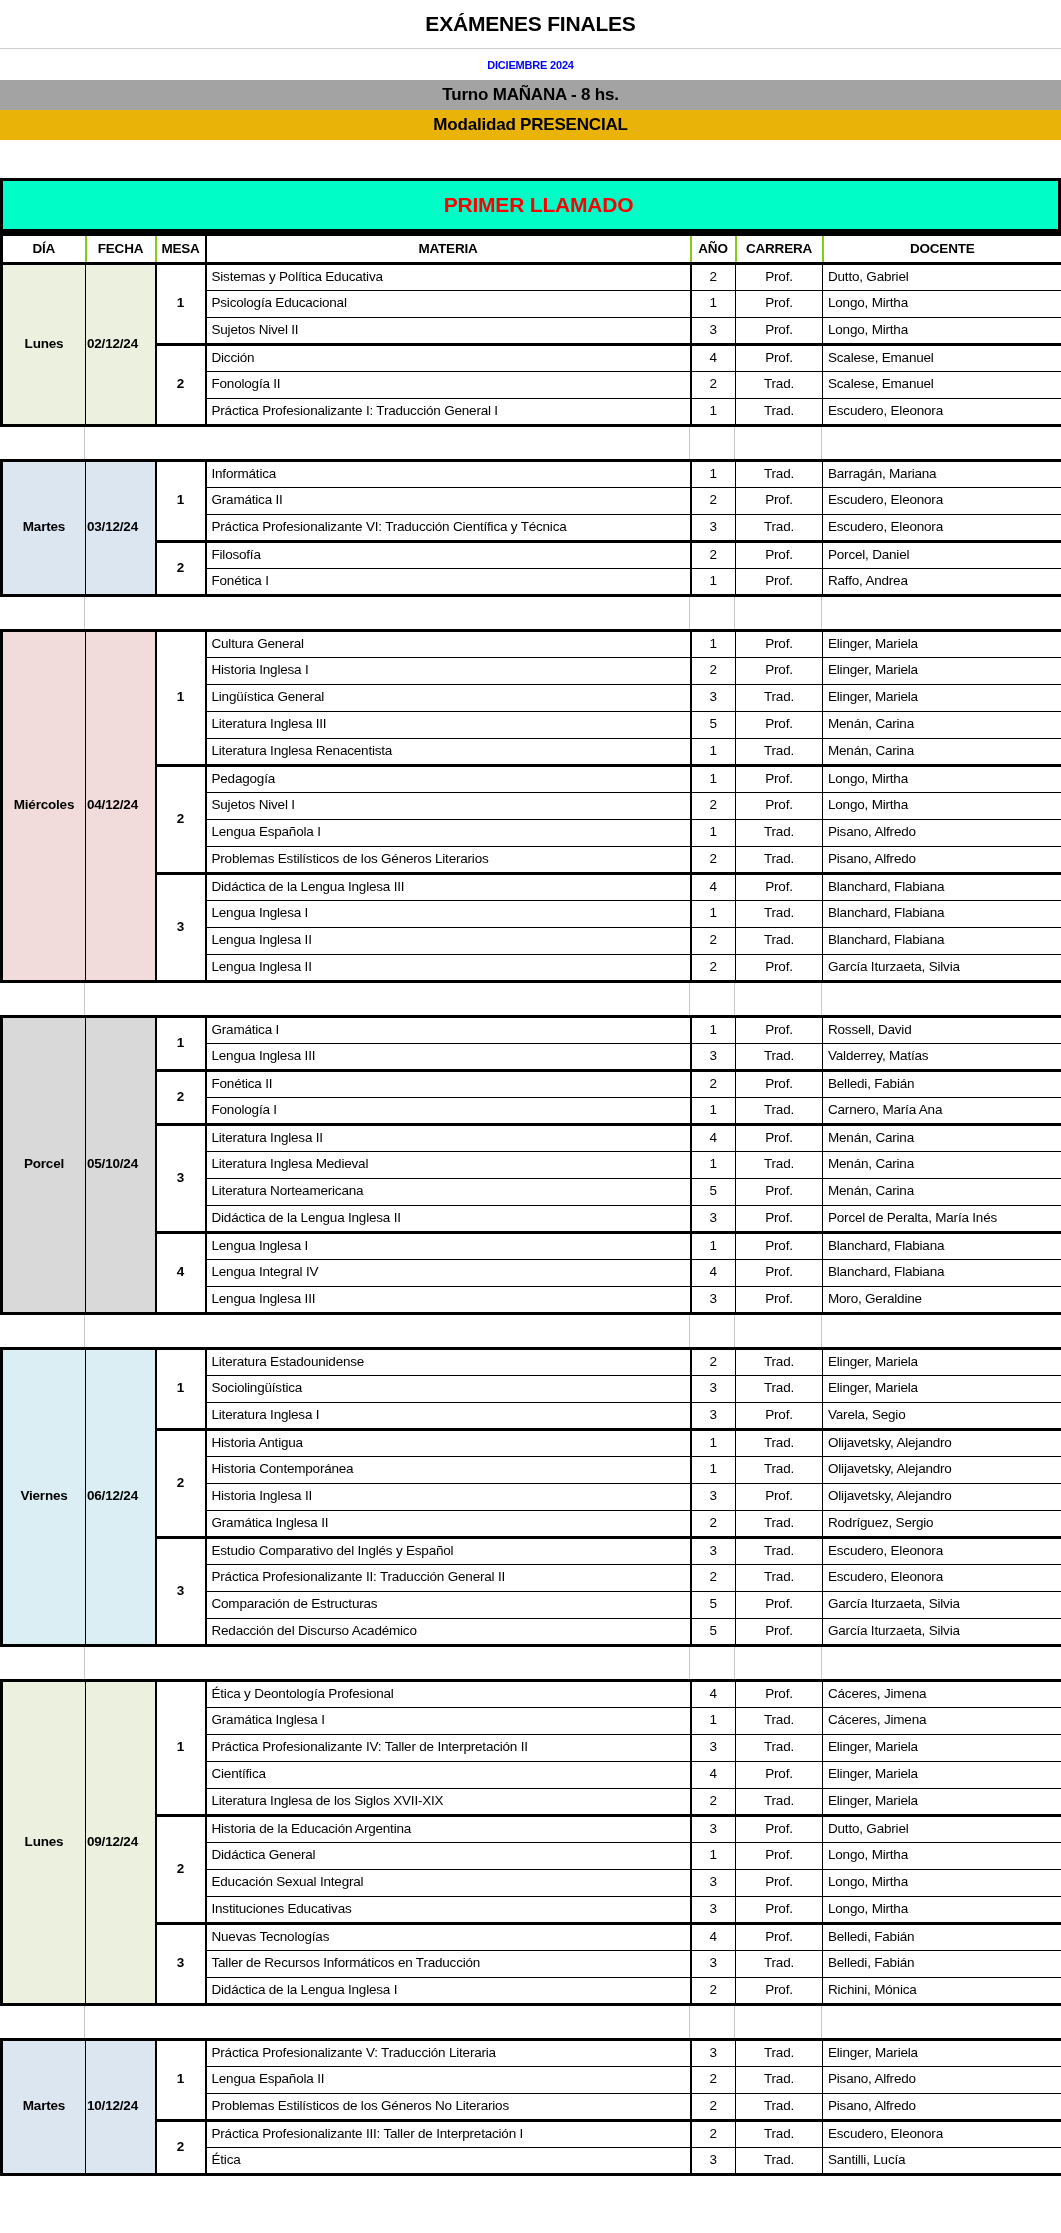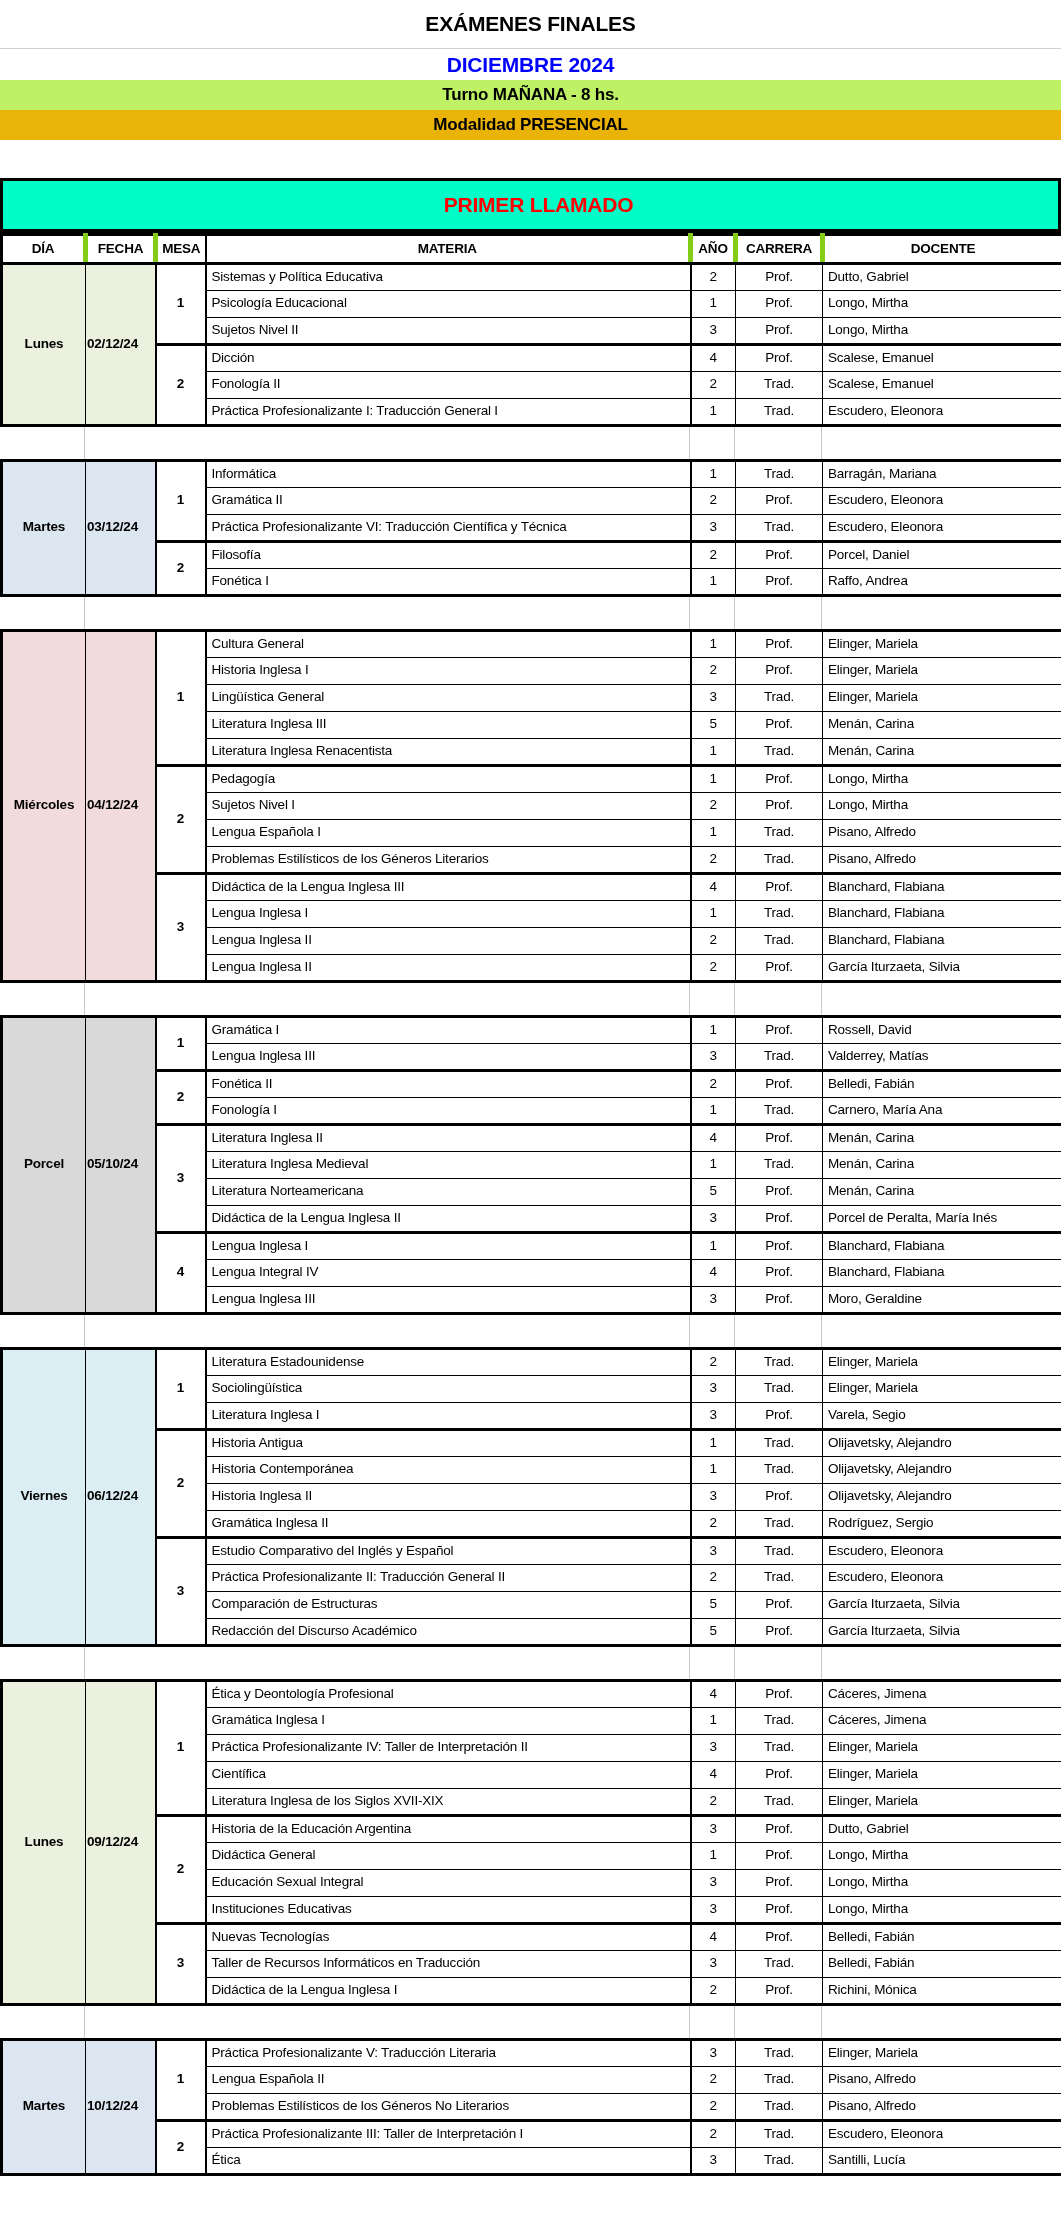"DICIEMBRE 2024" .month-row { font-size: 21px -> 11px }
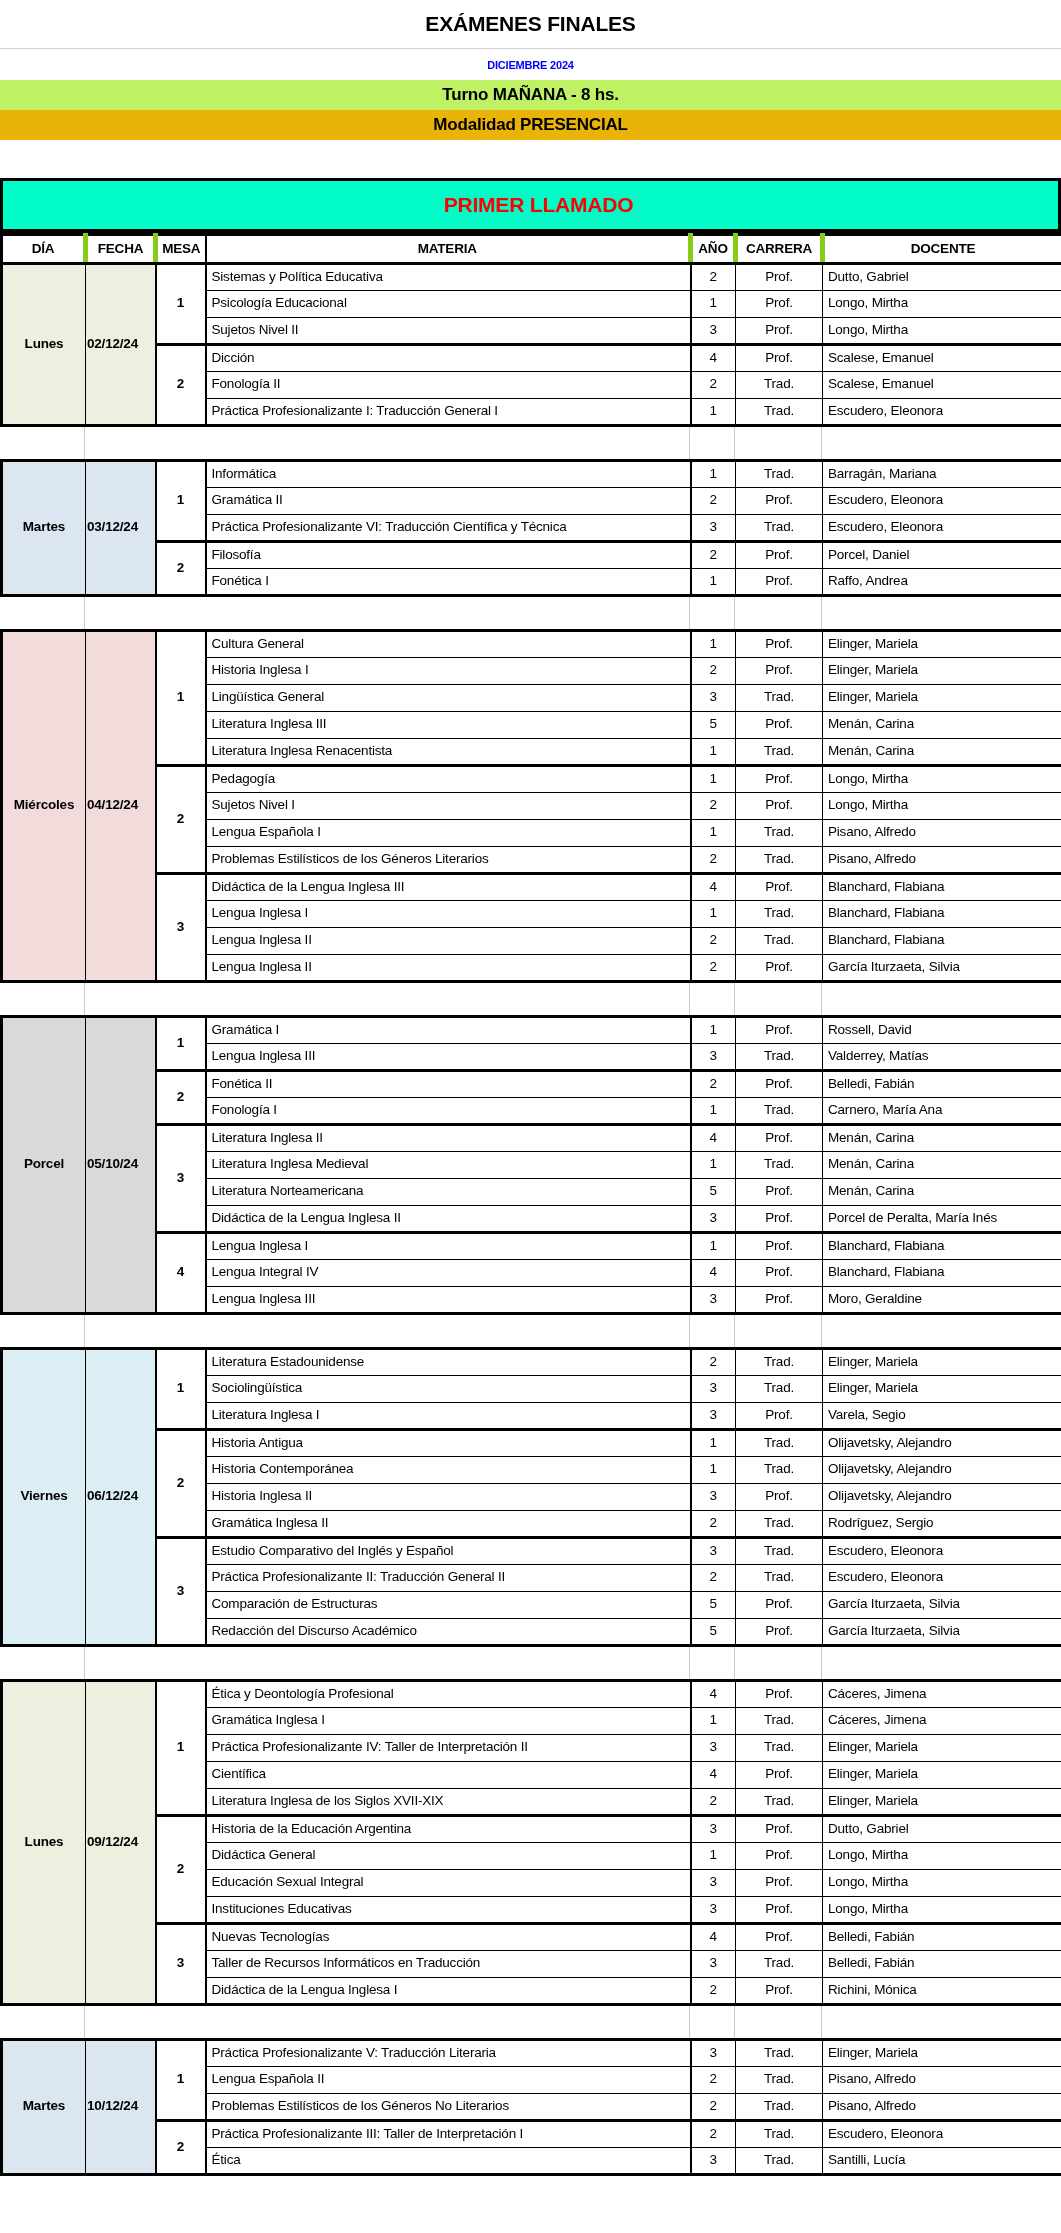"Turno MAÑANA - 8 hs." div.strip { background: #bef264 -> #a3a3a3 }
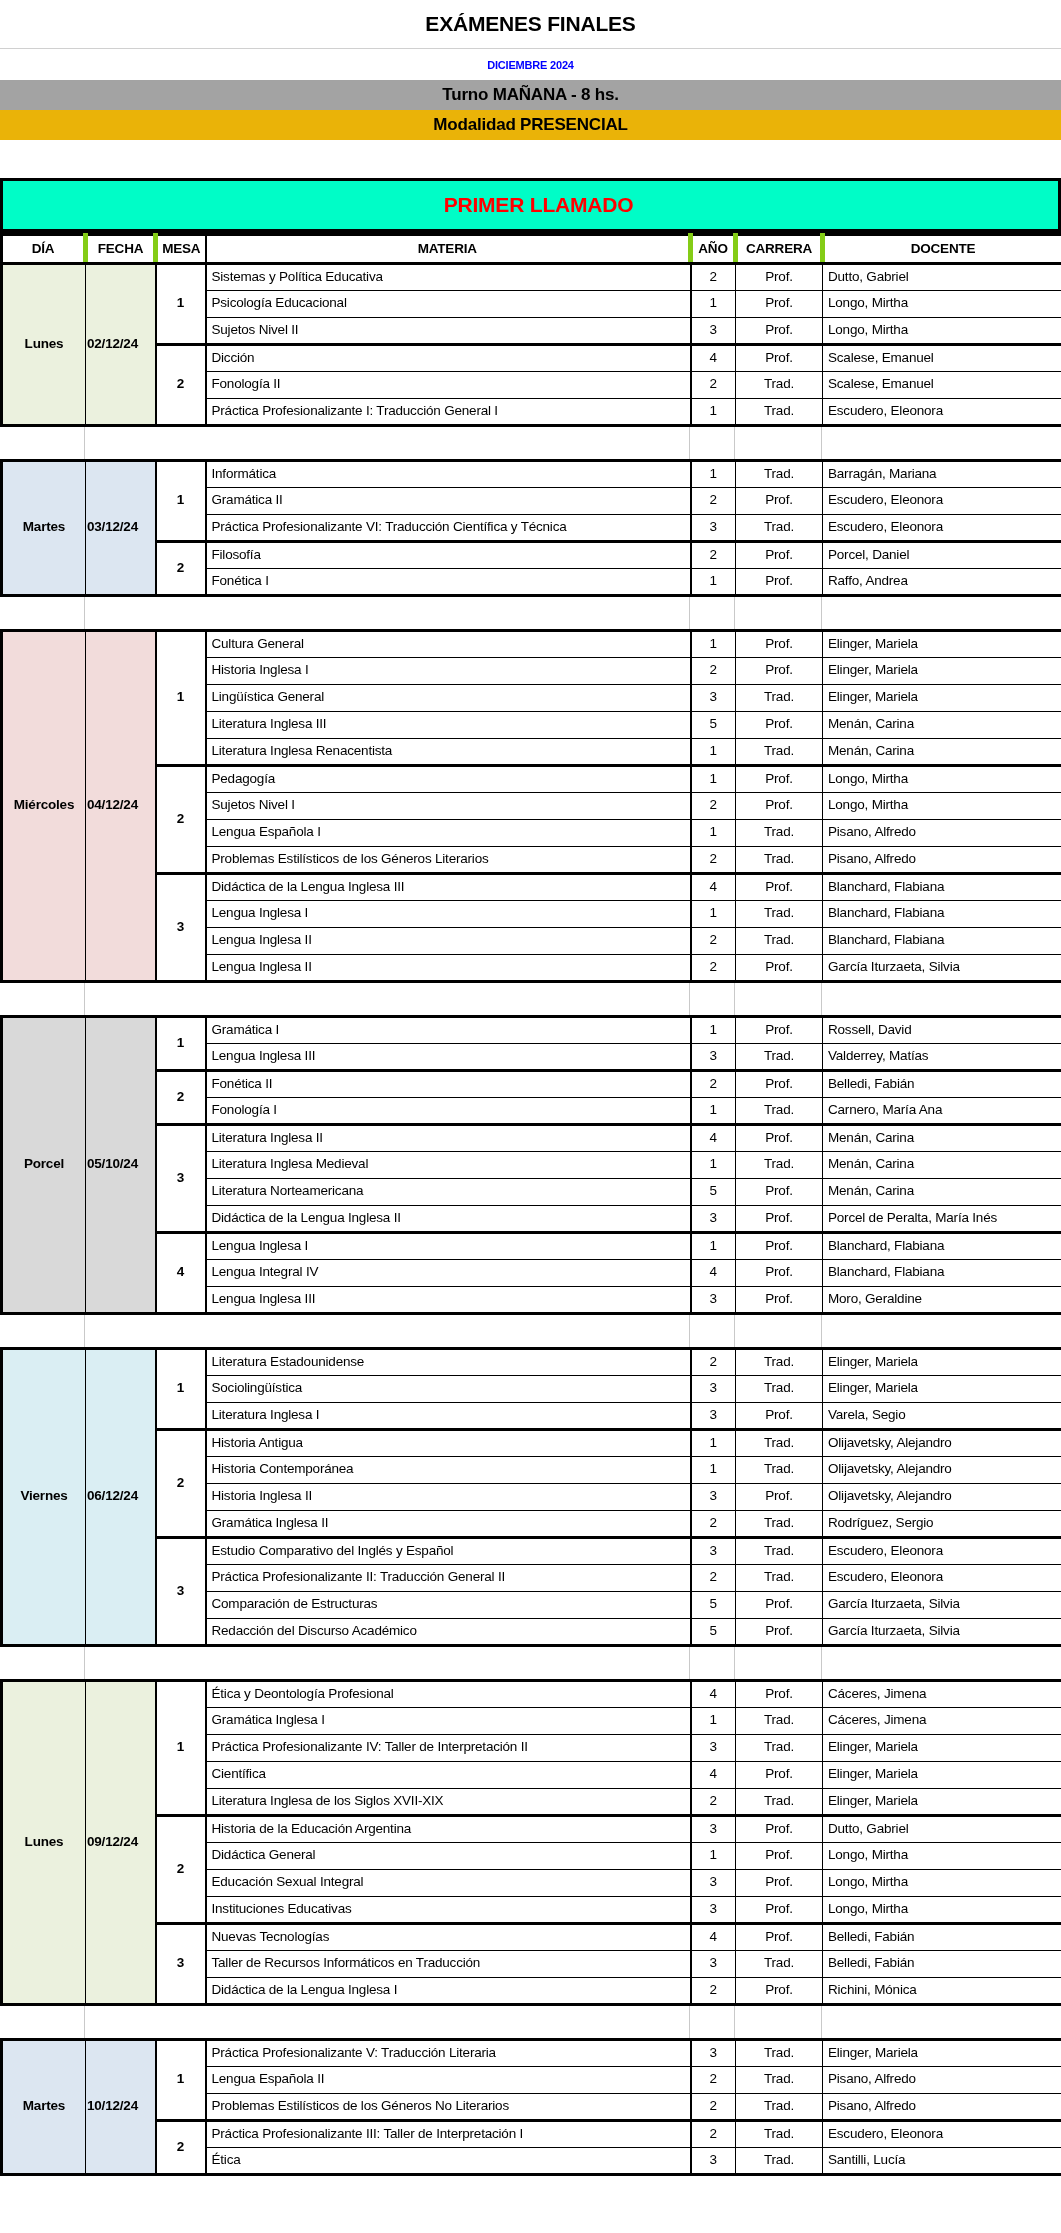"DÍA" .header-table th { border-right: 5px solid #84cc16 -> 2px solid #84cc16 }
